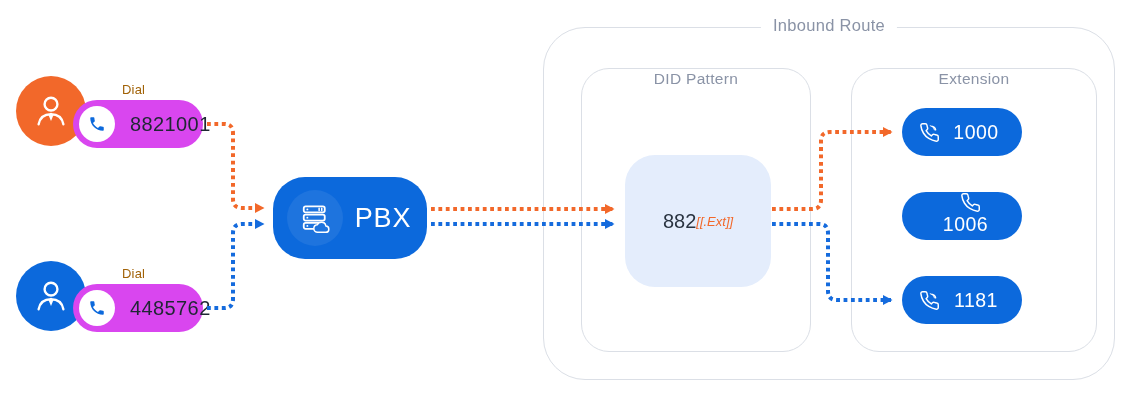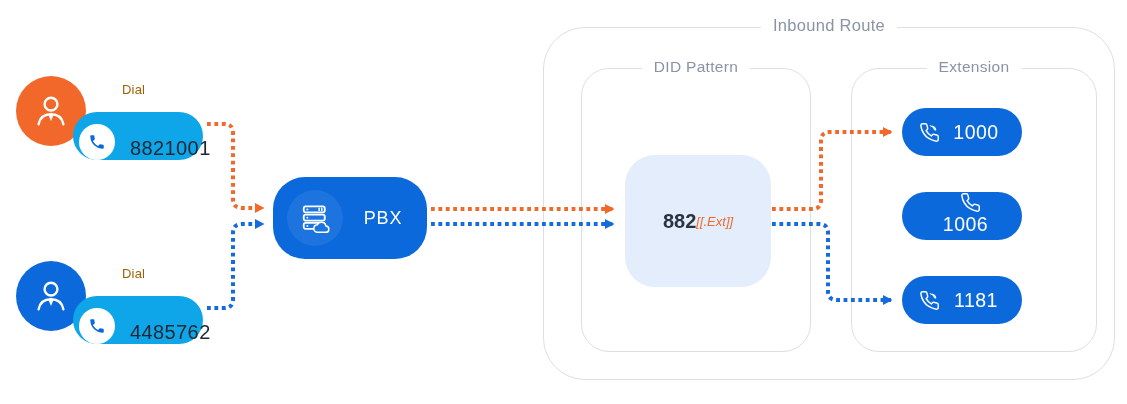"DID Pattern" .group.inner .legend { margin-top: none -> 12px }
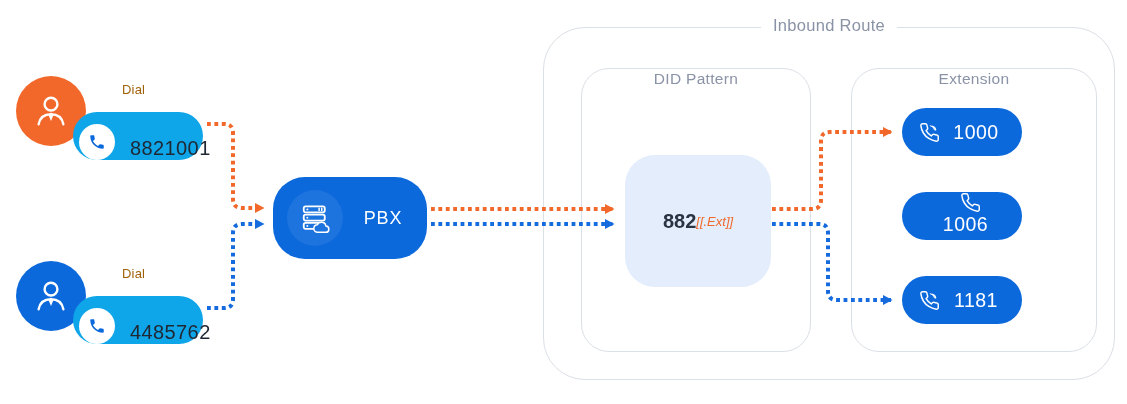"8821001" .dial-pill { align-items: flex-end -> center; background: #0ea5e9 -> #d946ef; margin-top: 12px -> none }
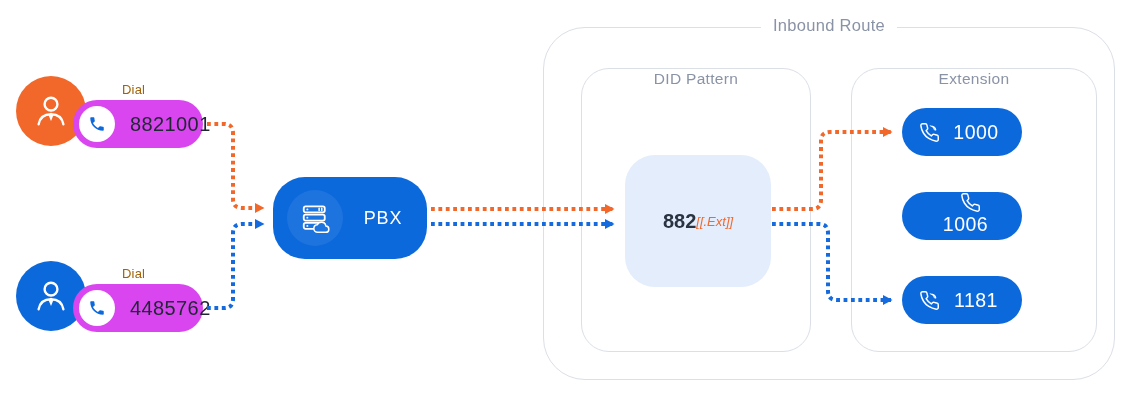"PBX" .pbx-label { font-size: 18px -> 27px }
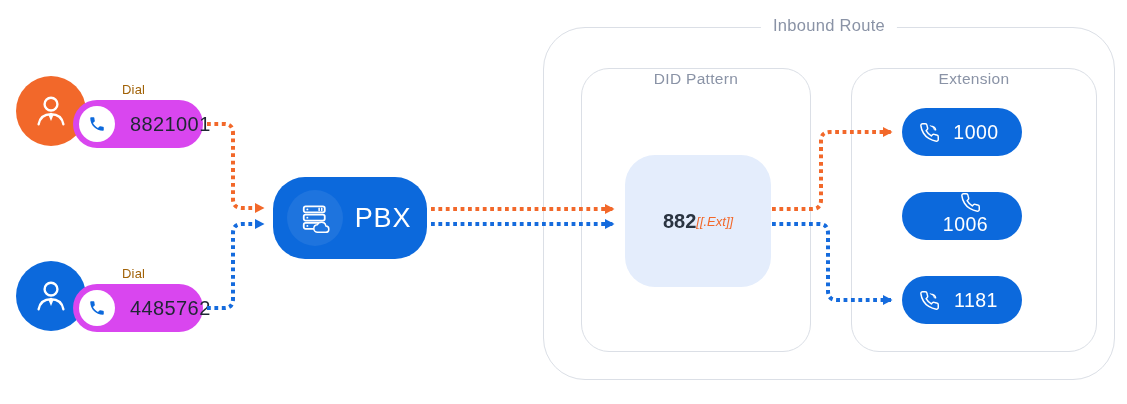"882" .did-box .prefix { font-weight: 700 -> 400 }
